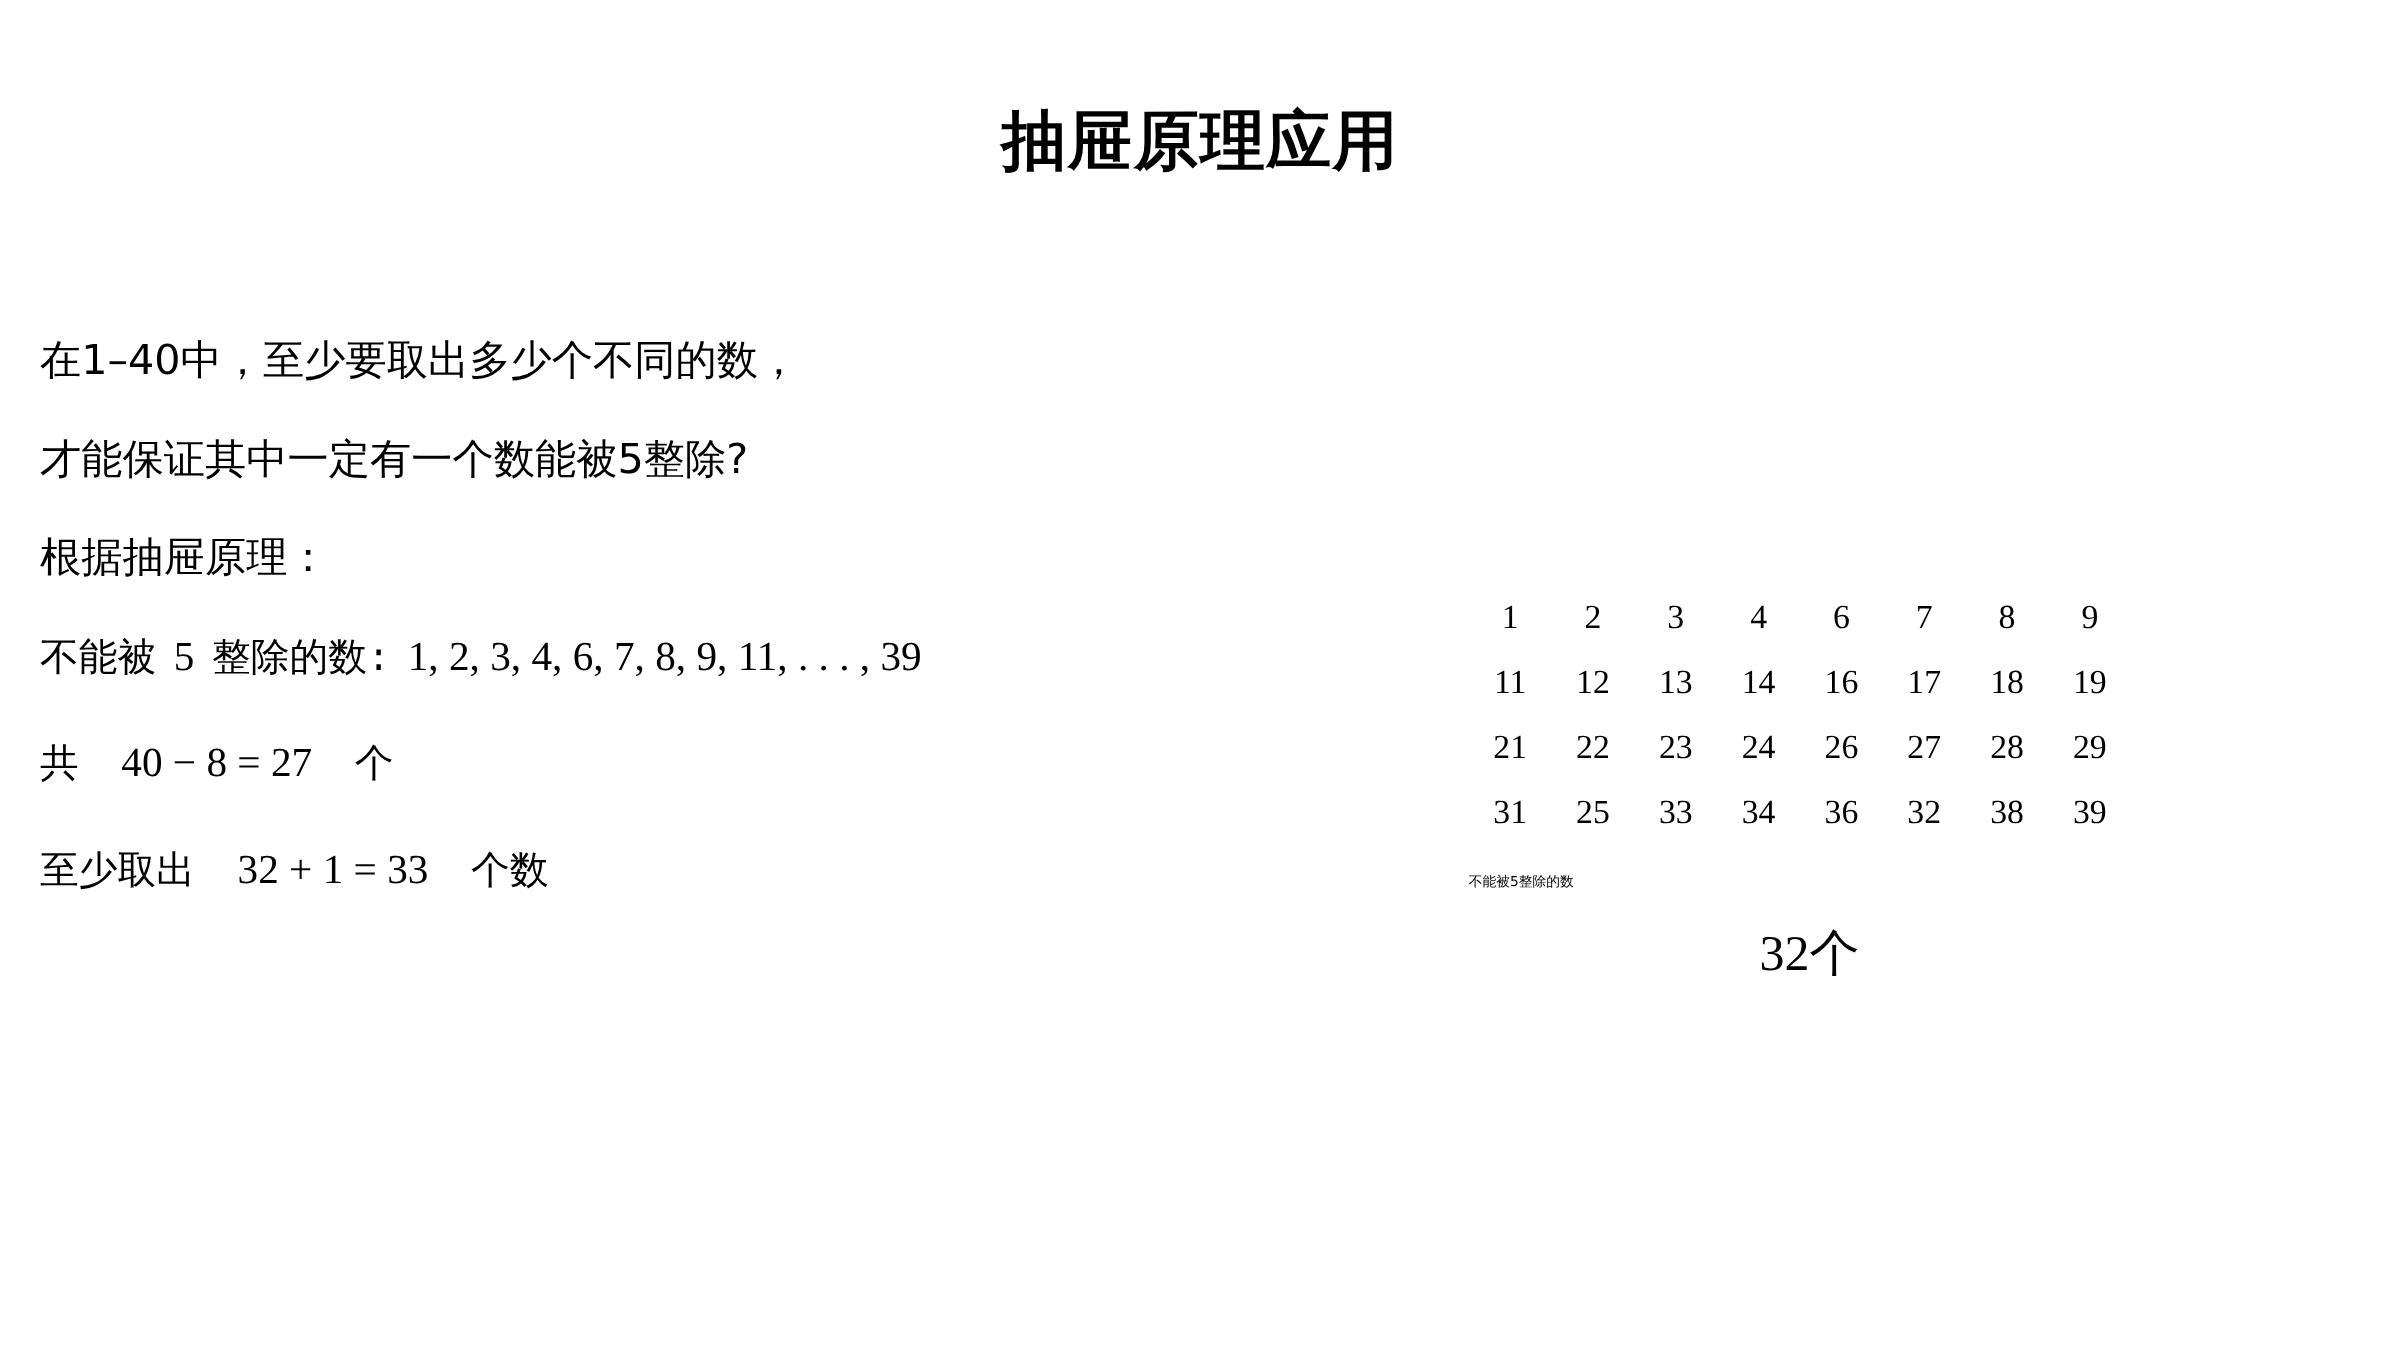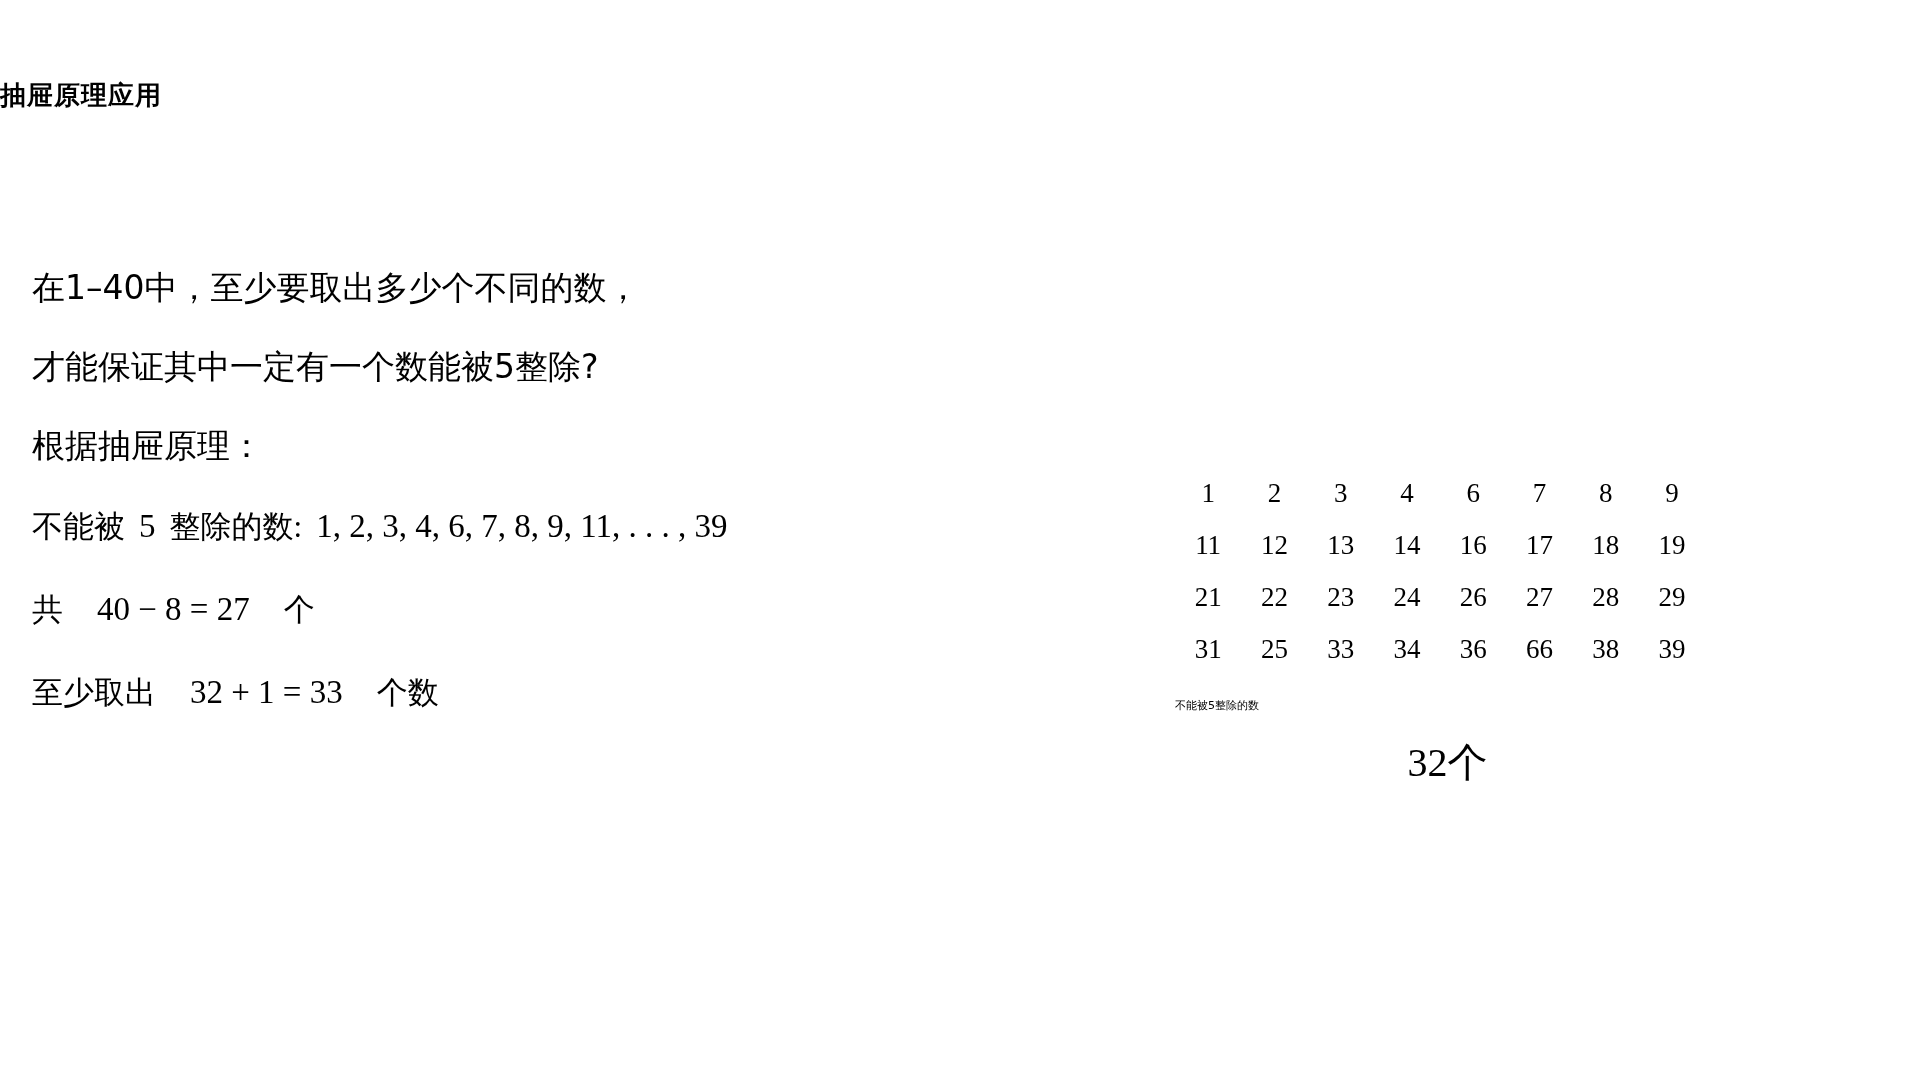"抽屉原理应用" .title { font-size: 26px -> 52px; text-align: none -> center }
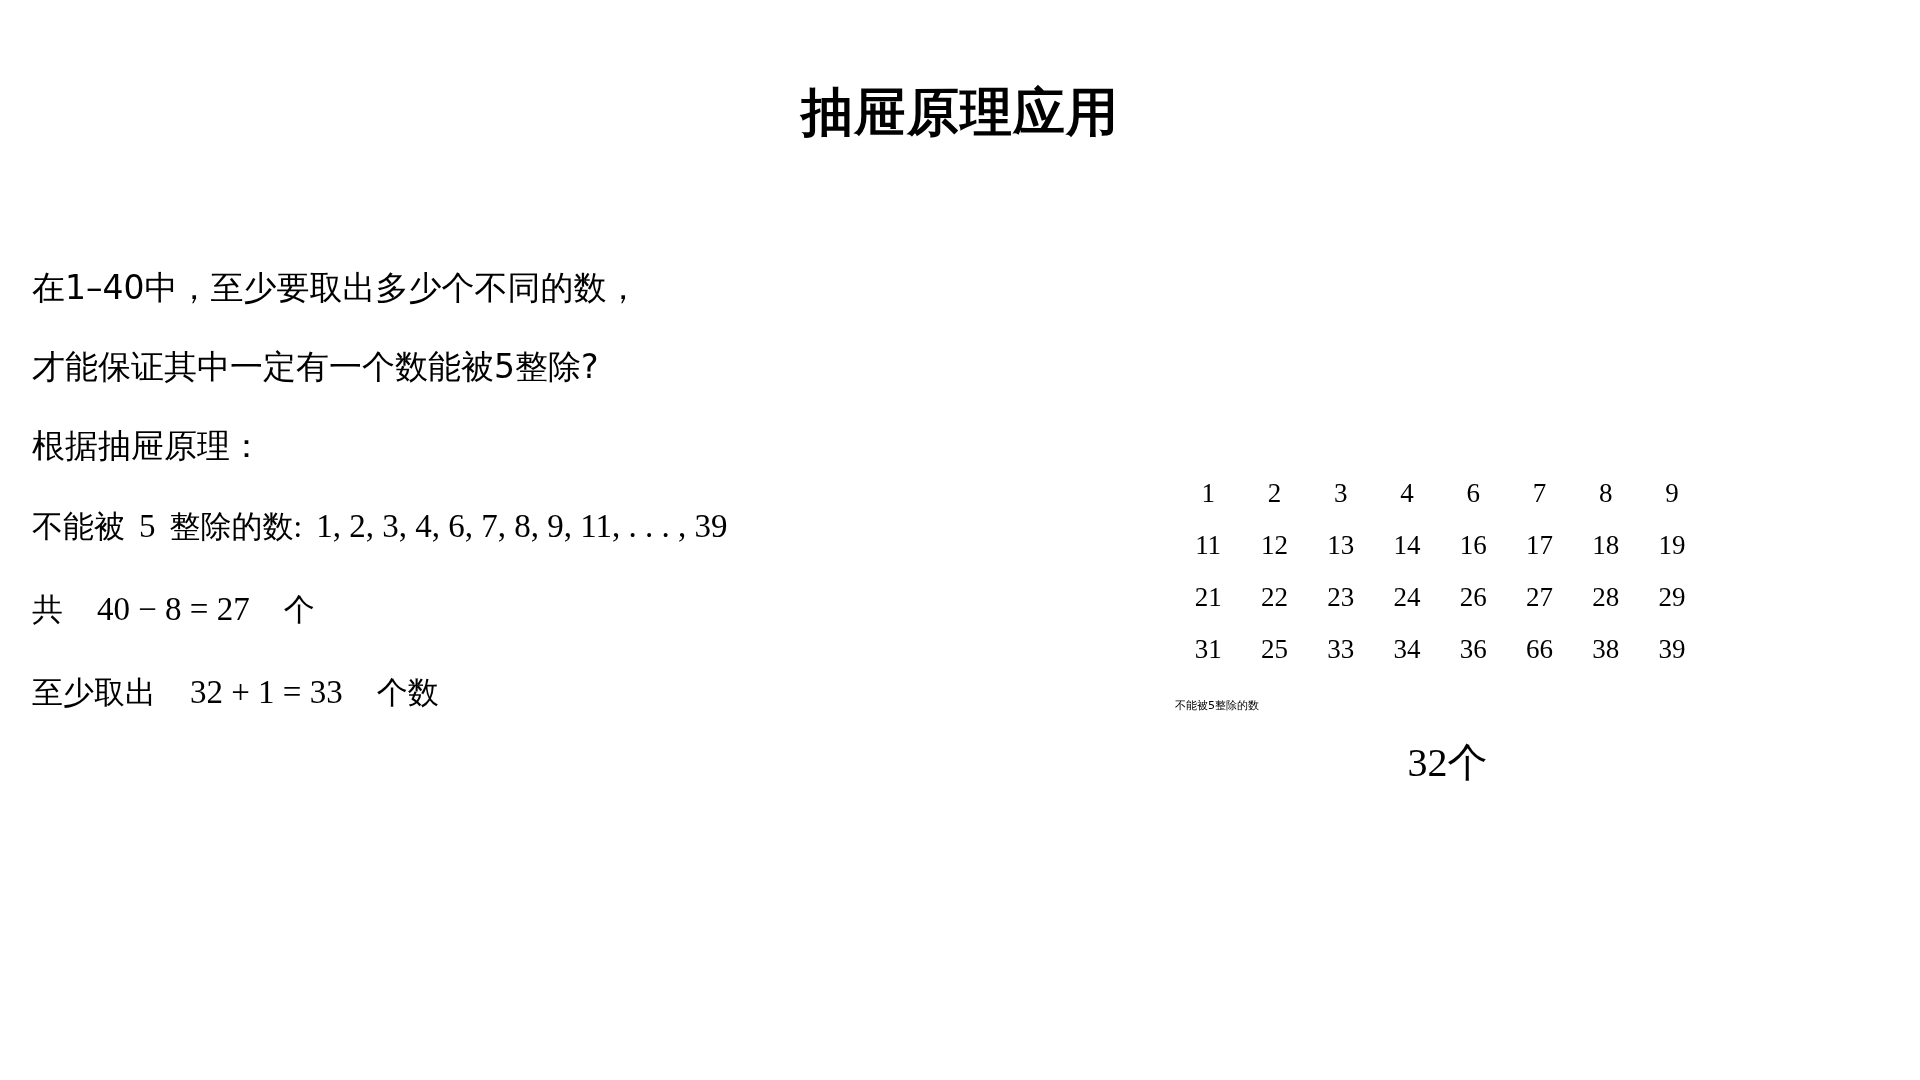"不能被" .math-line .cjk { font-family: Liberation Serif, serif -> Liberation Mono, monospace }
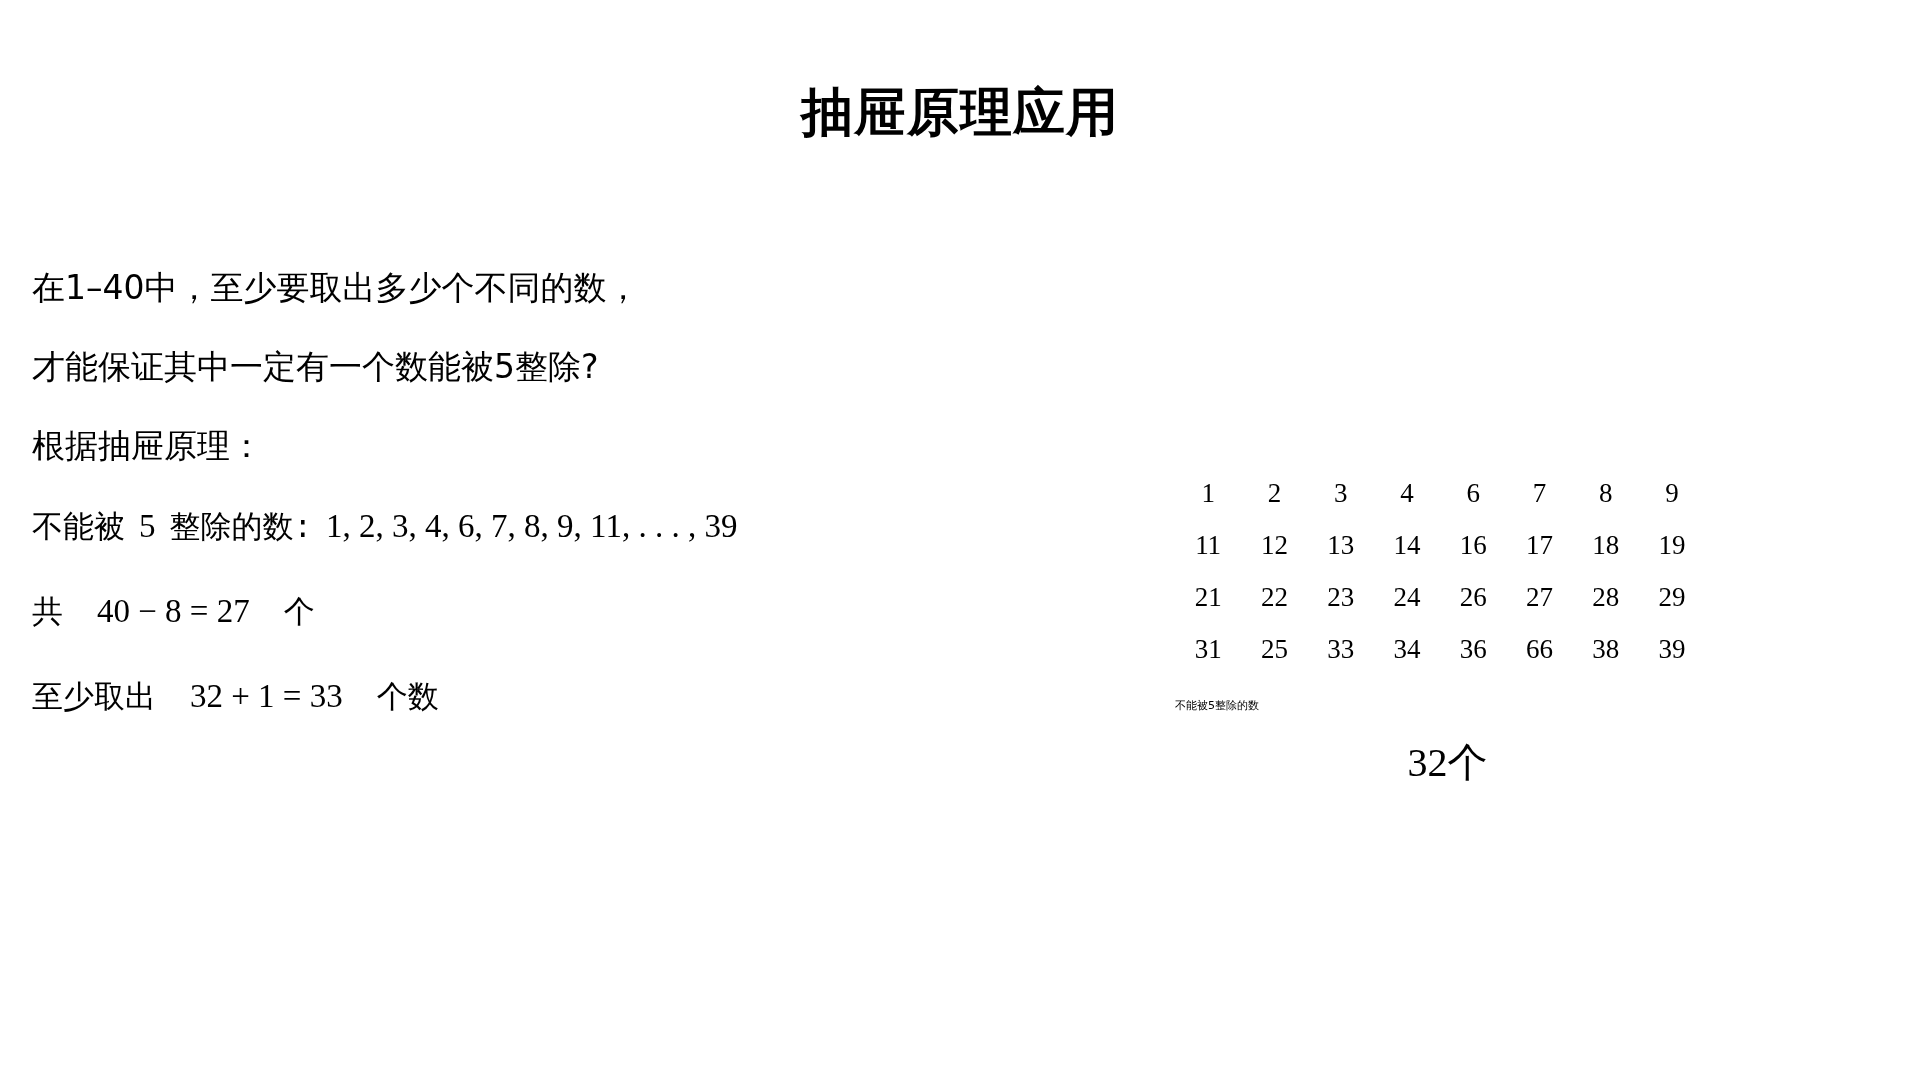"66" td { text: 66 -> 32 }
